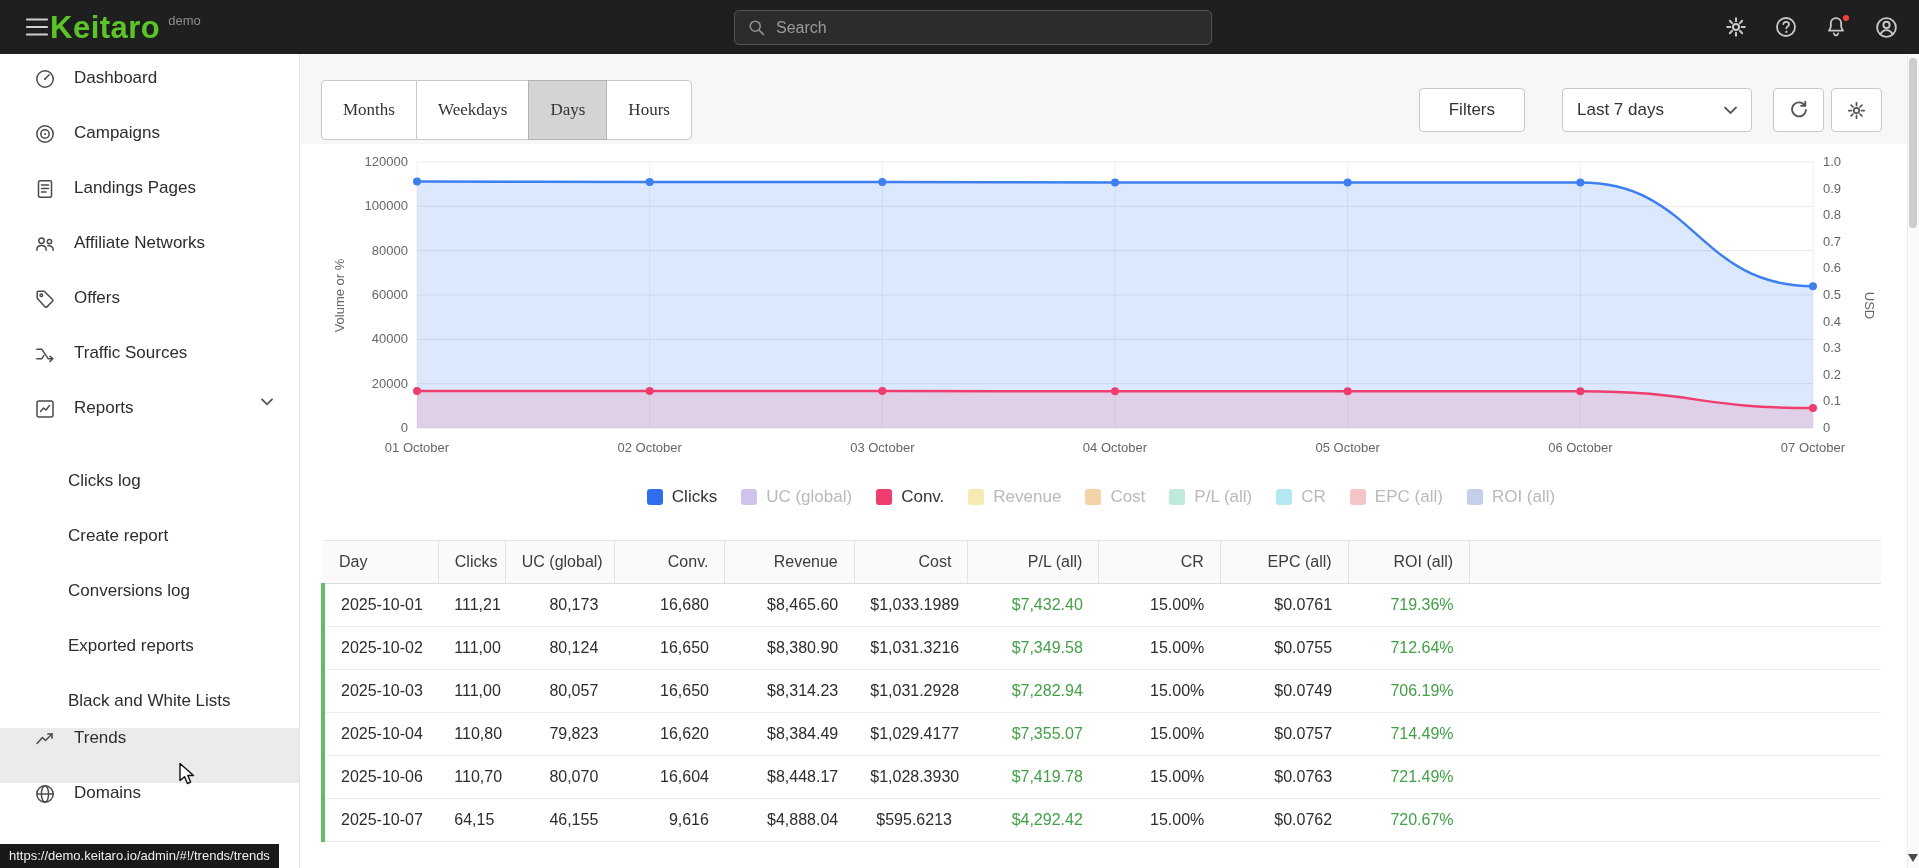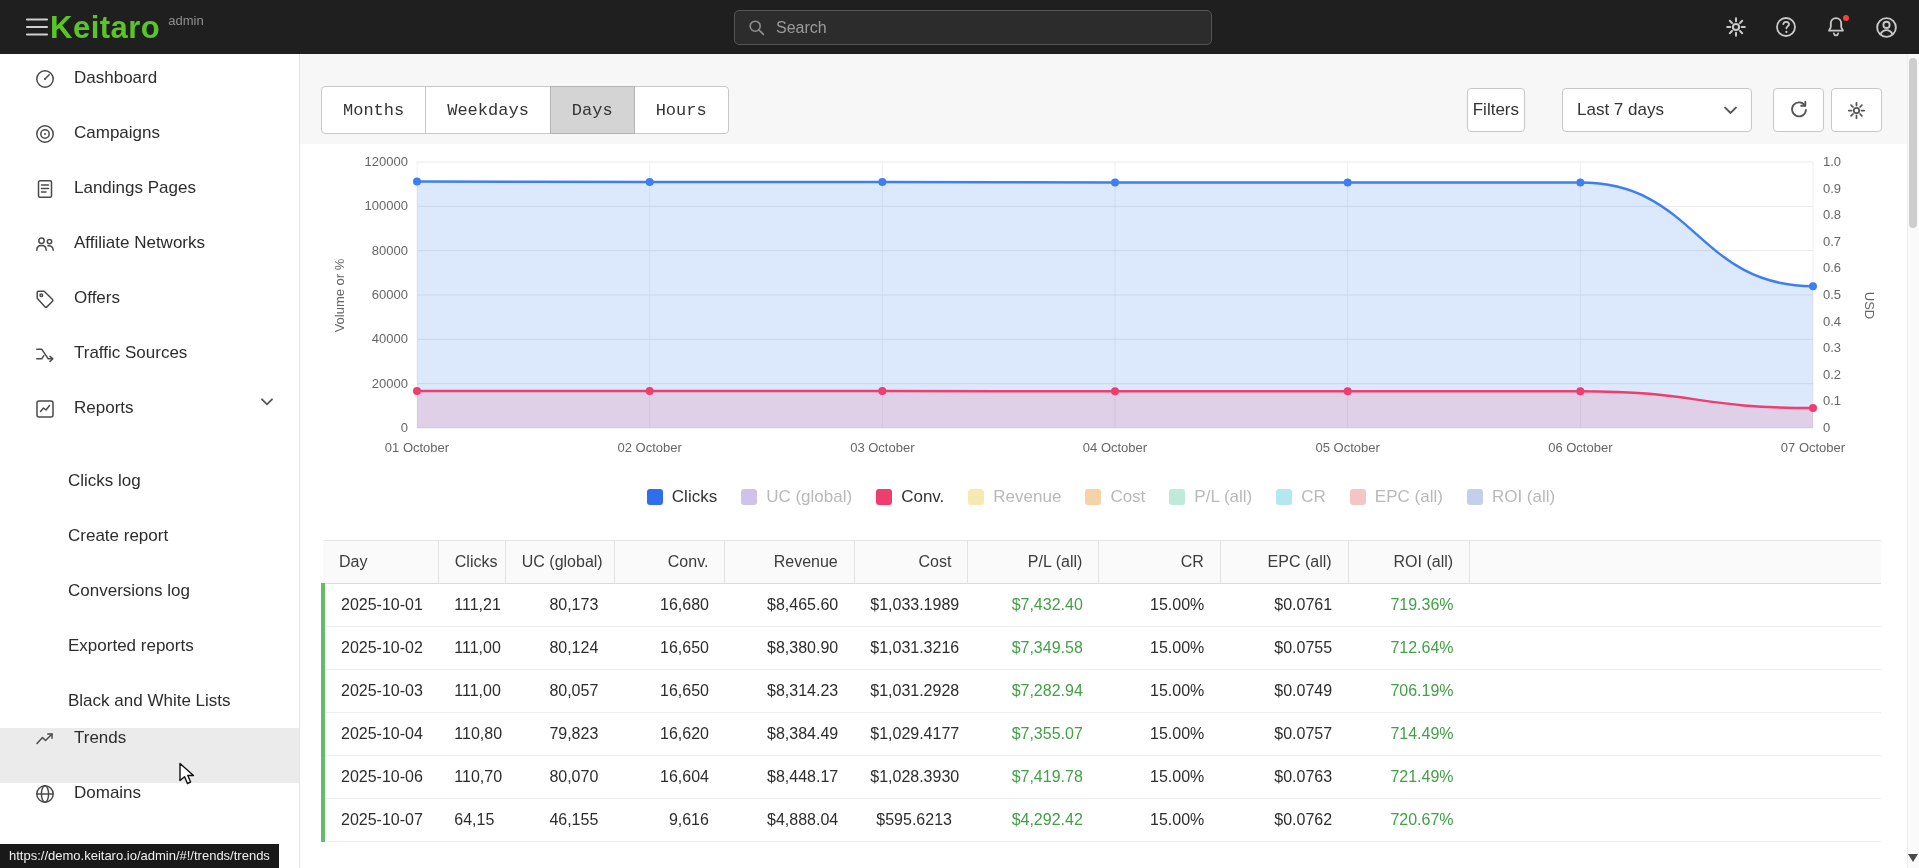"admin" span.env { text: admin -> demo }
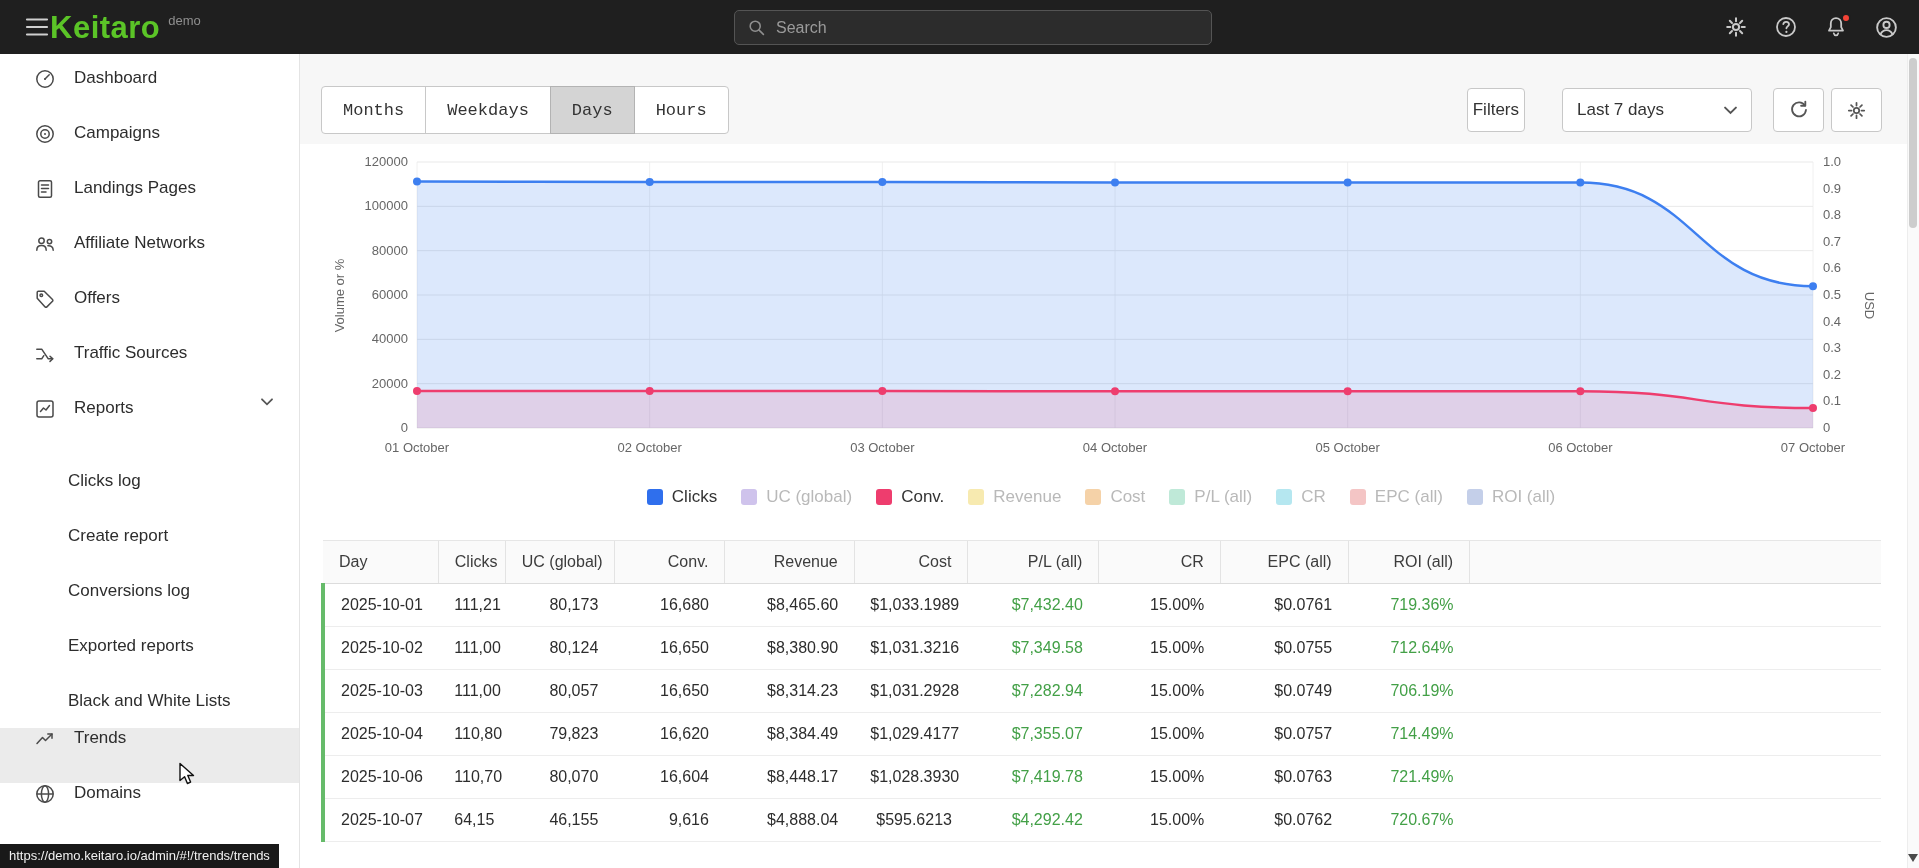"Months" .tab-btn { font-family: Liberation Mono, monospace -> Liberation Serif, serif; height: 48px -> 60px }
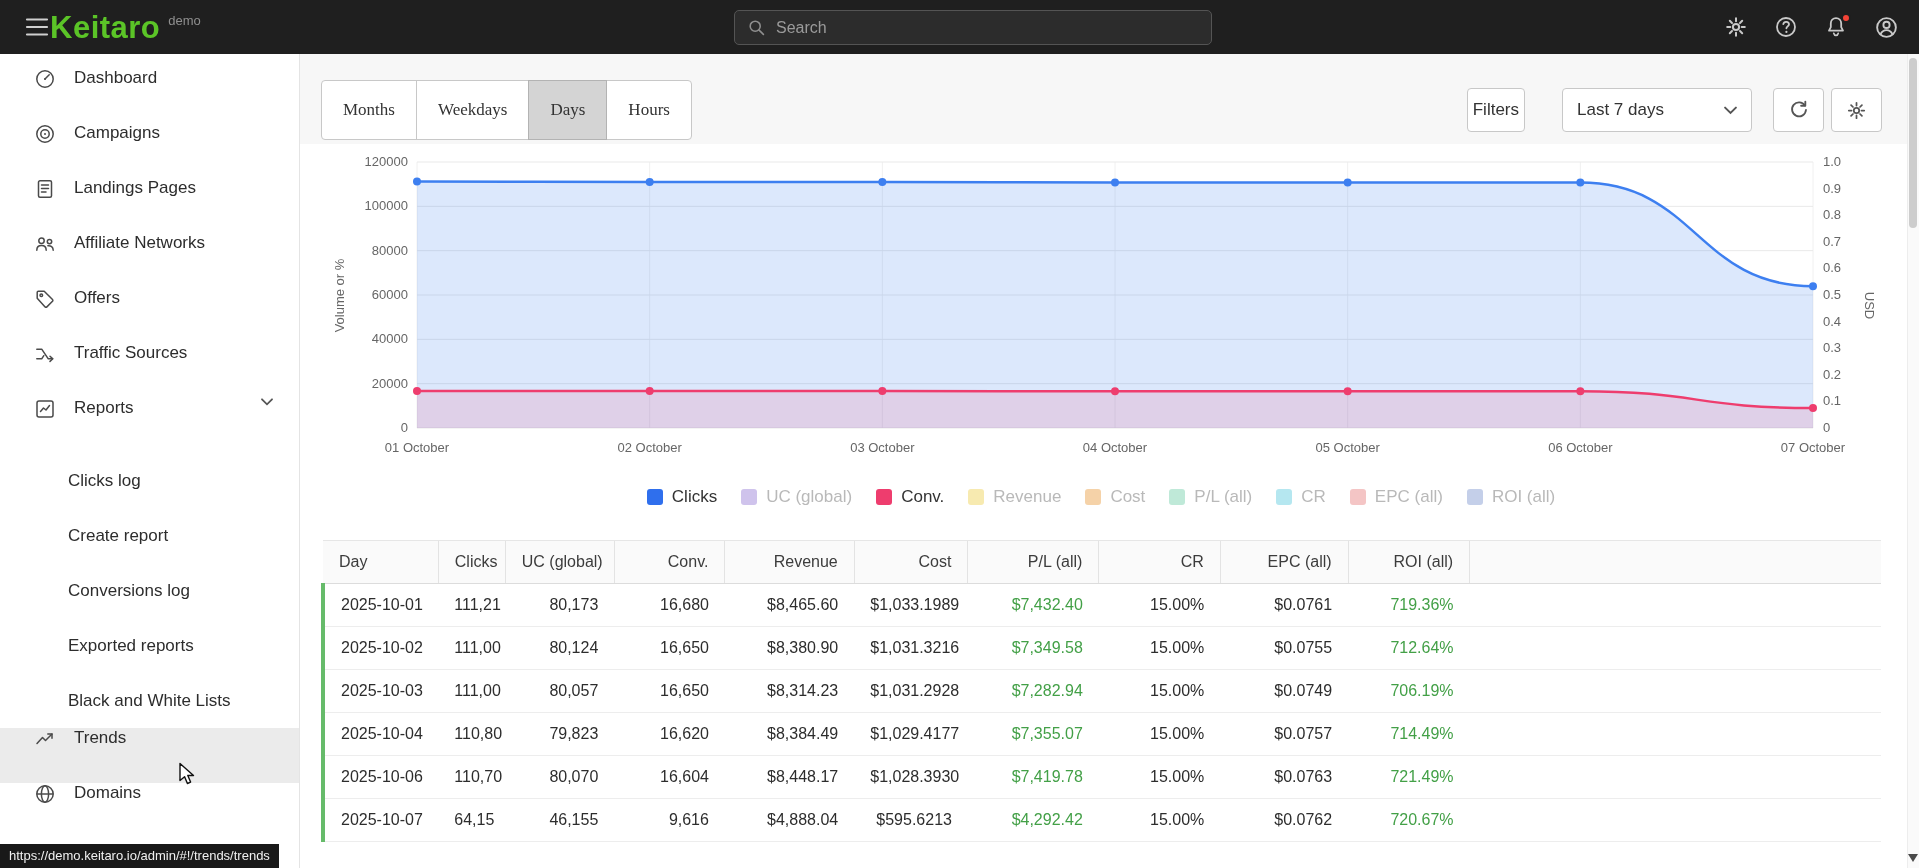"Filters" .btn { padding: 0 5px -> 0 29px }
